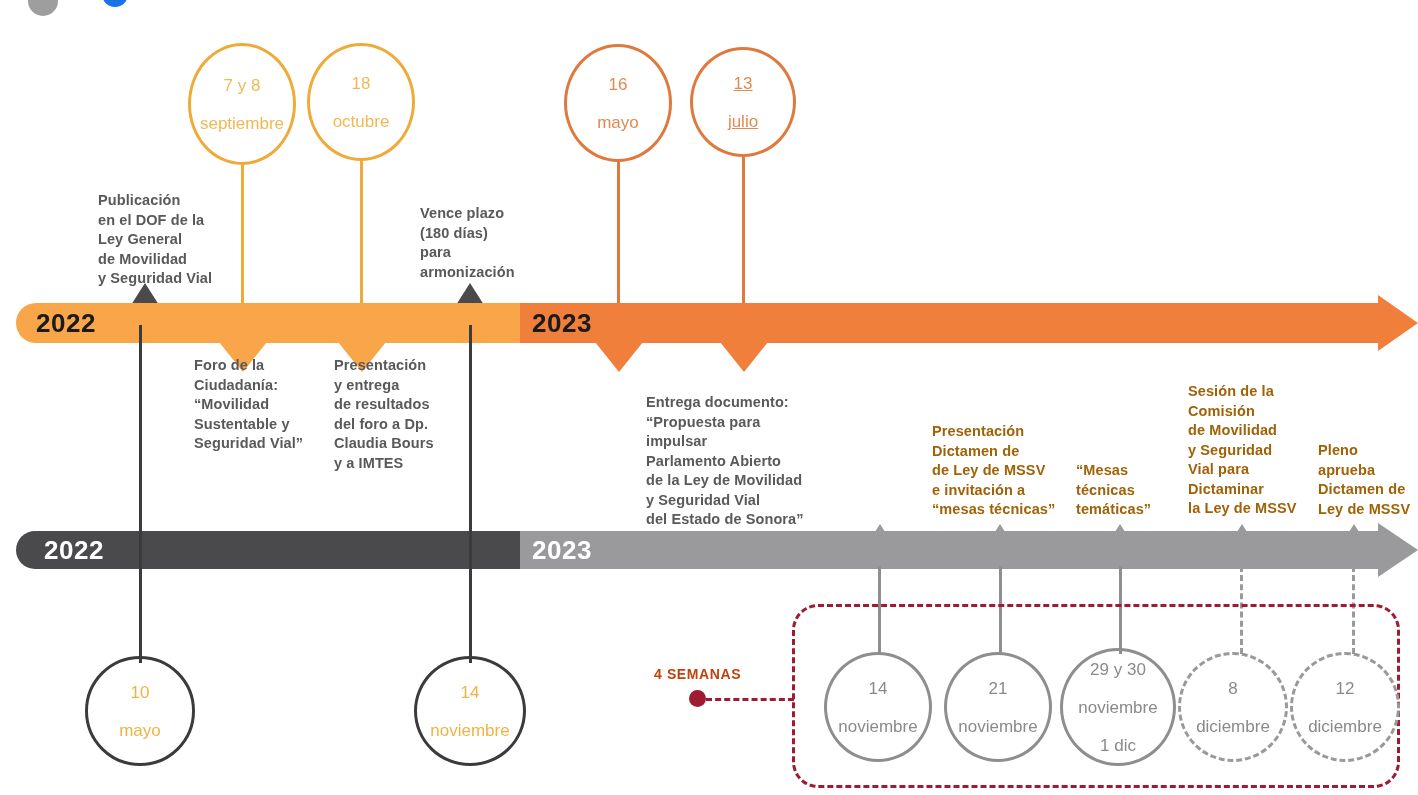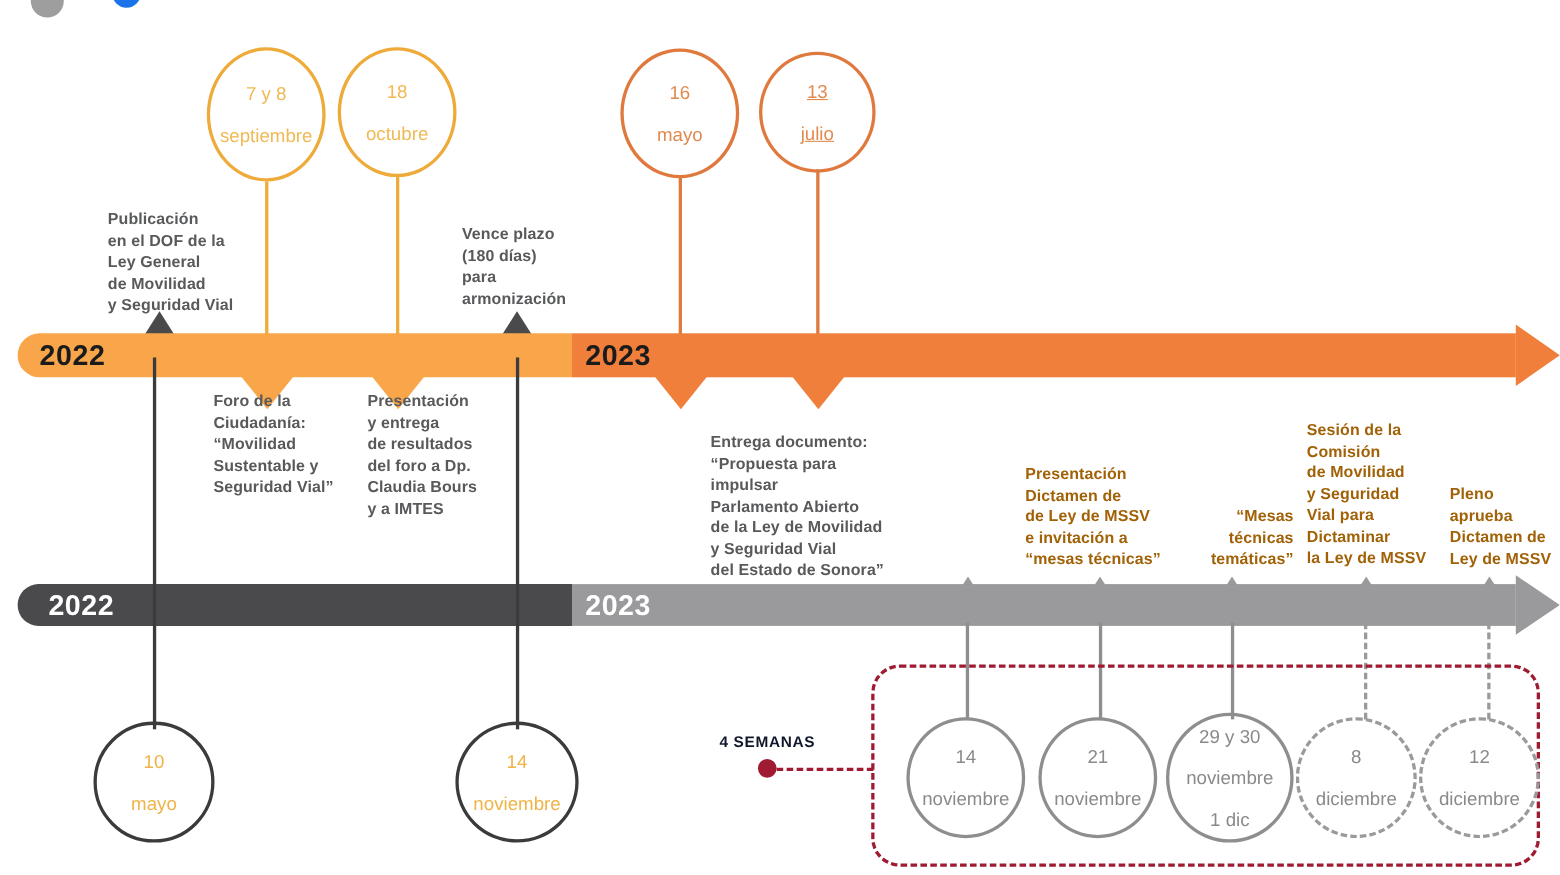"“Mesas" div.note { text-align: right -> none }
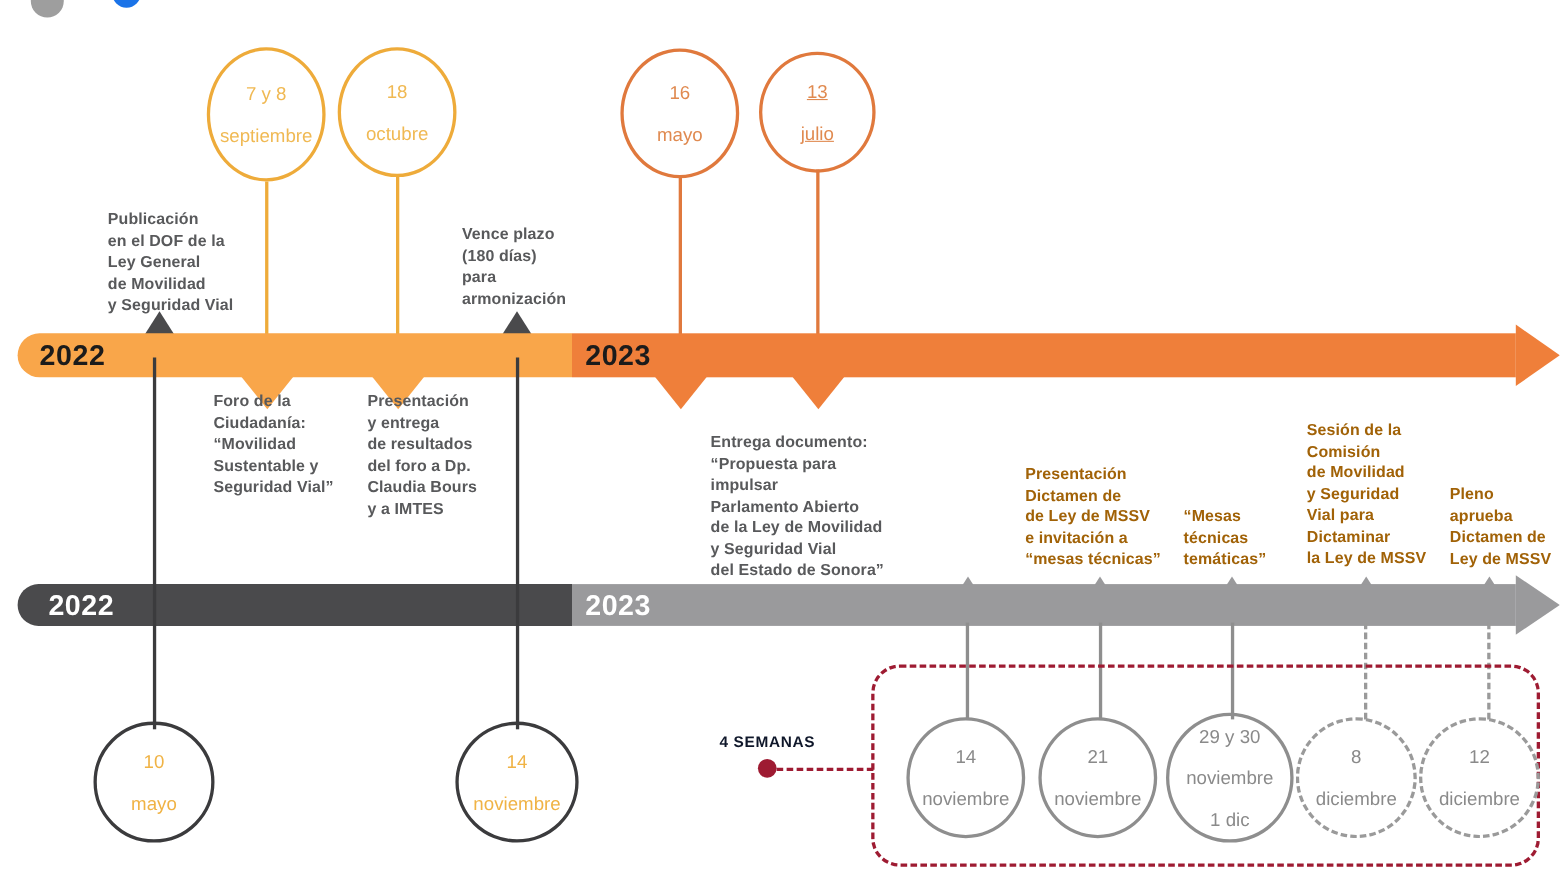"4 SEMANAS" #semanas-label { color: #0f172a -> #c2410c }
